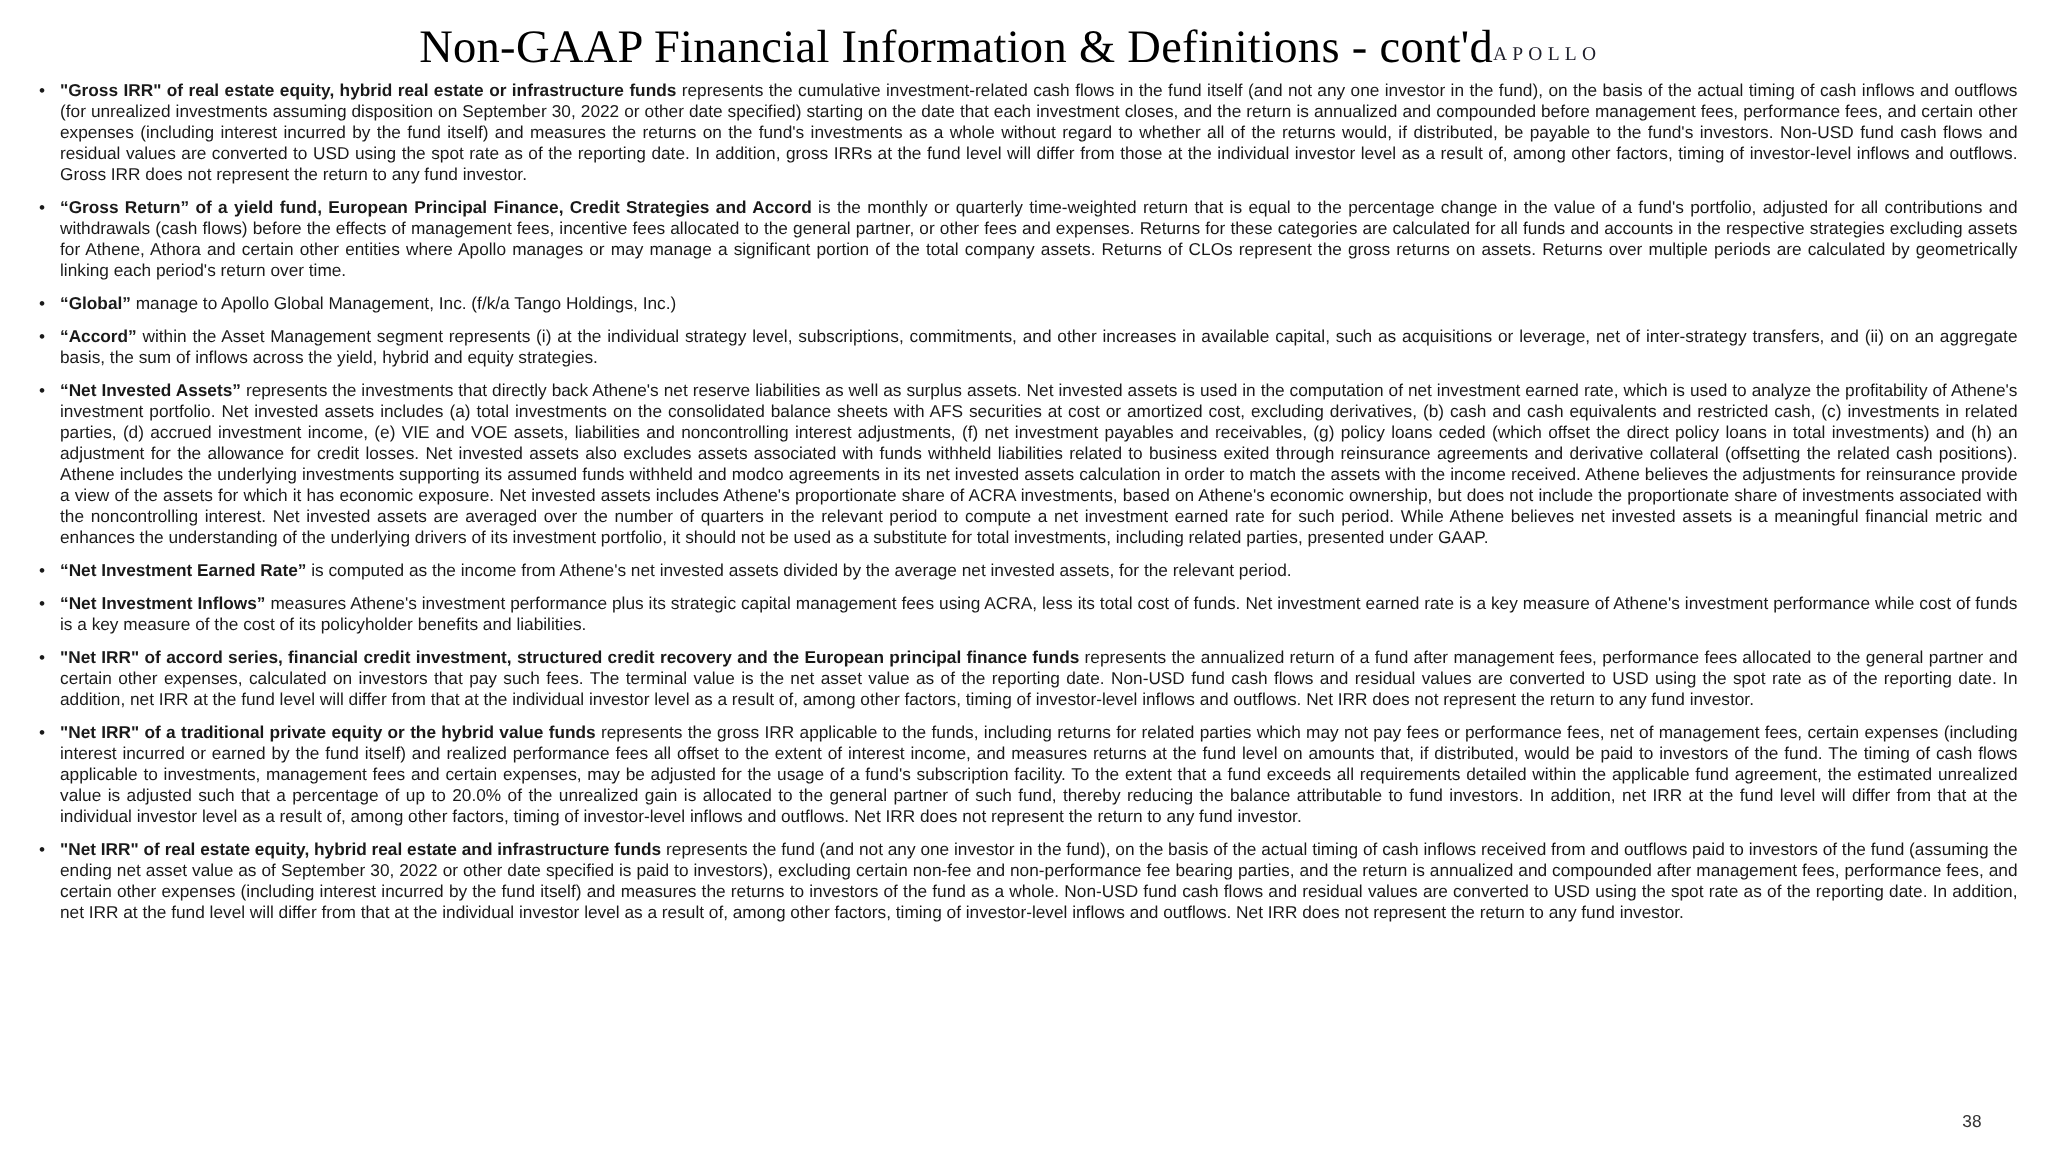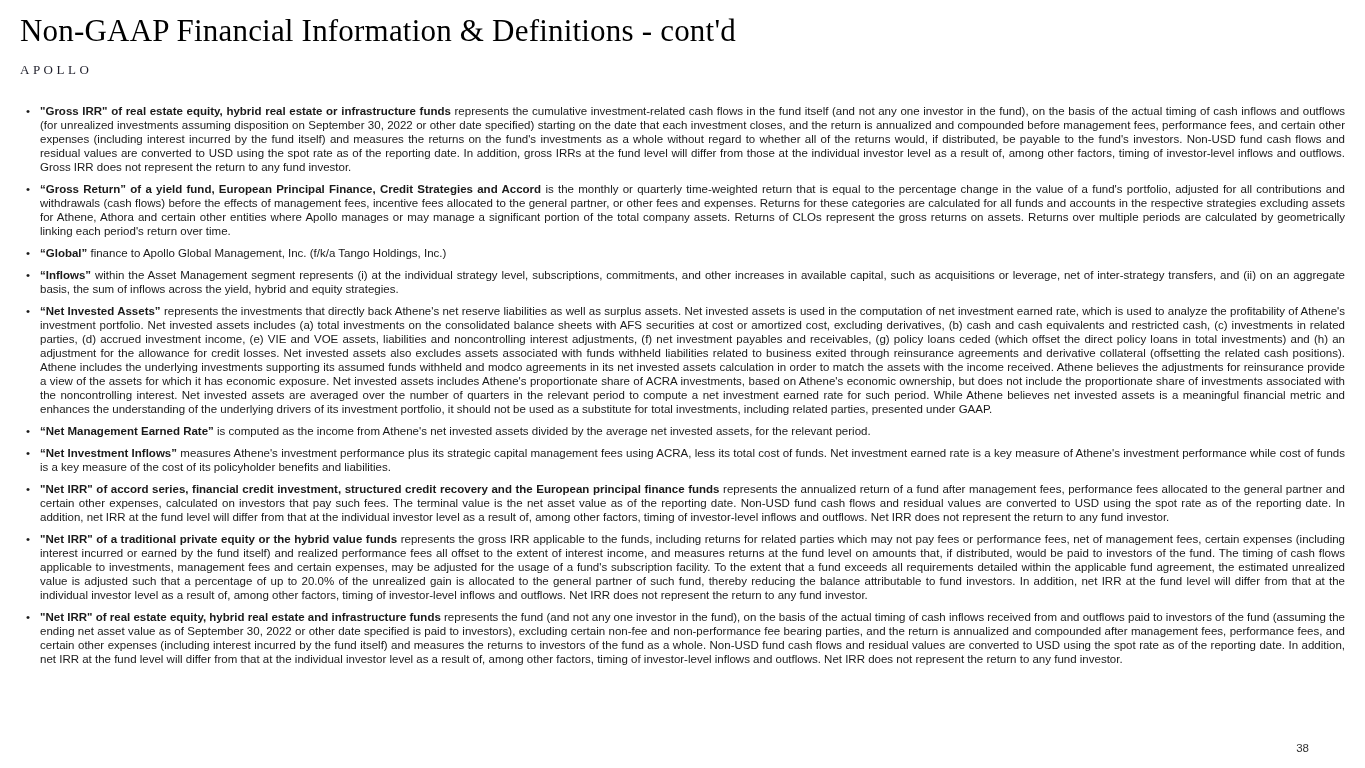"Non-GAAP Financial Information &" .header { flex-direction: column -> none; justify-content: flex-start -> center; margin-bottom: 26px -> 6px }
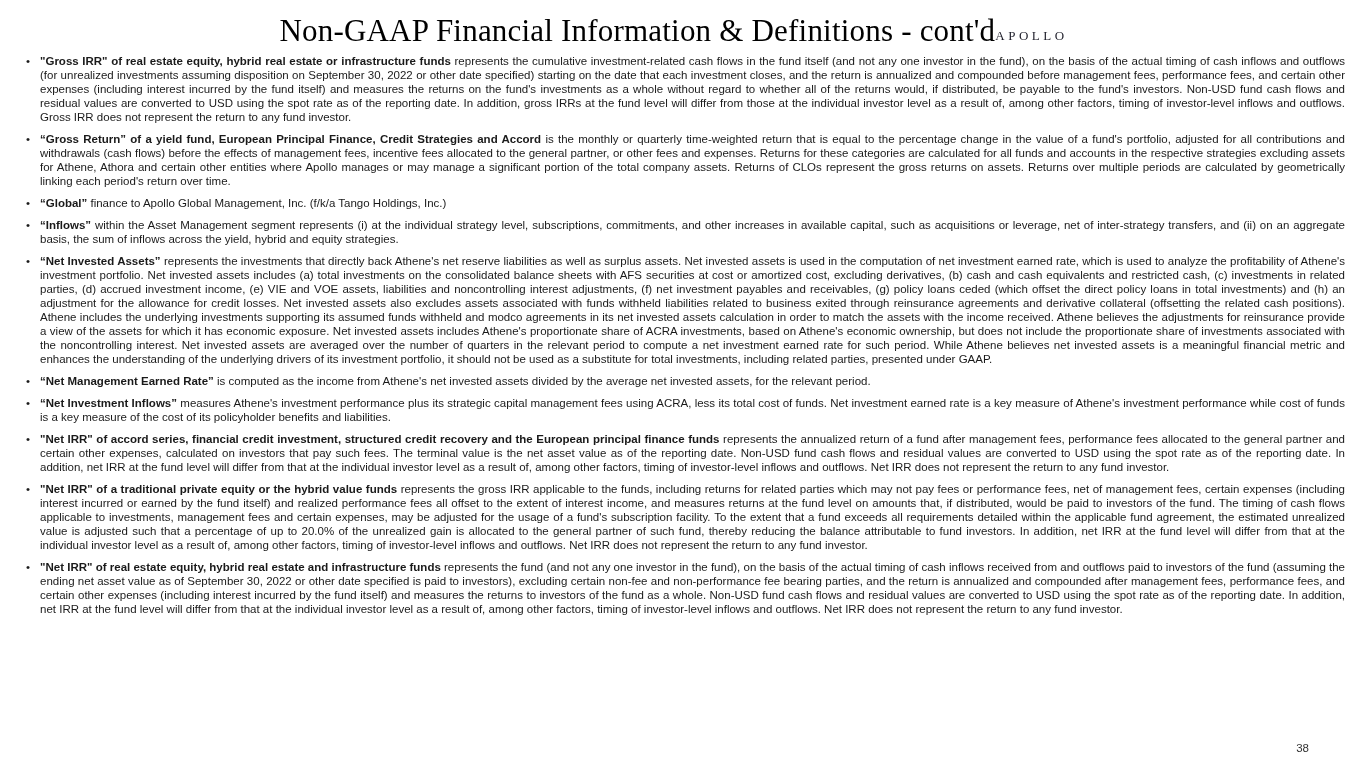"finance to Apollo Global Management," span { text: finance -> manage }
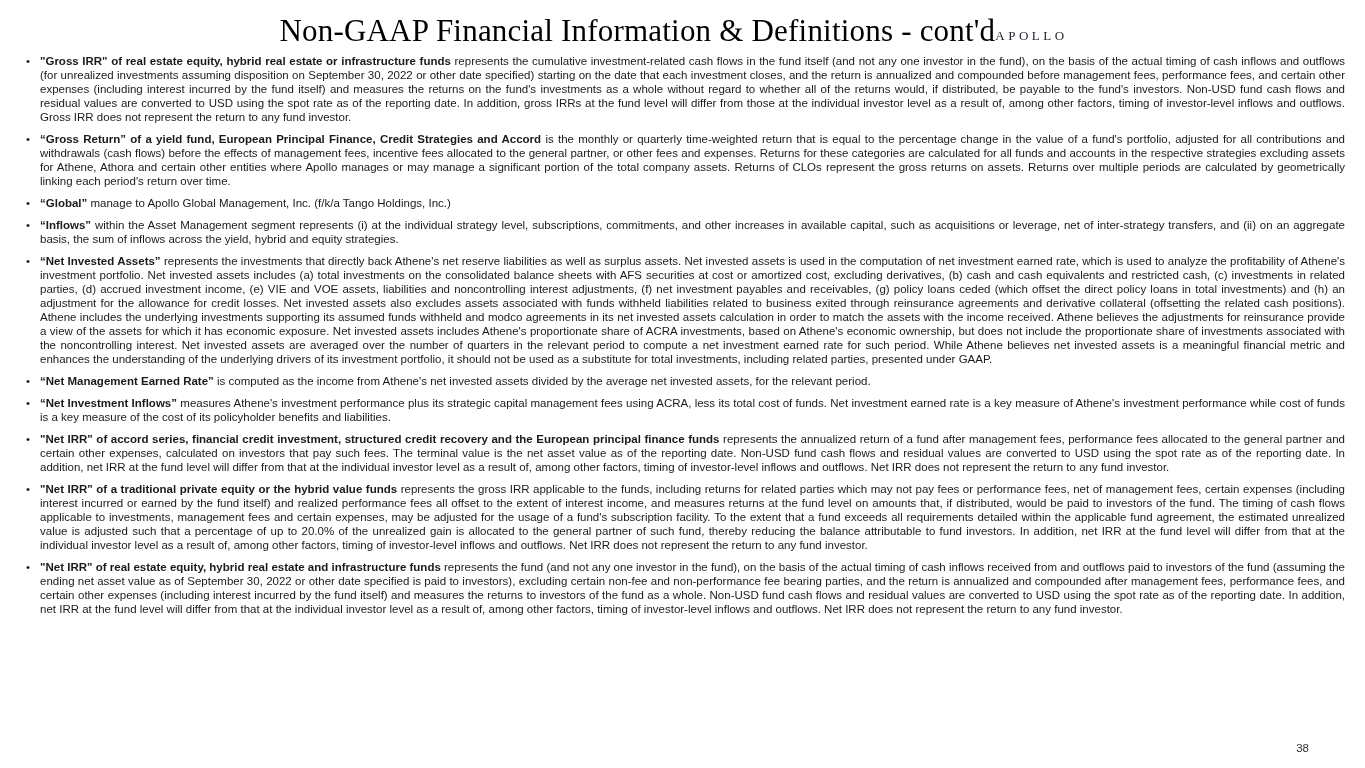"“Inflows”" span.lead { text: Inflows -> Accord }
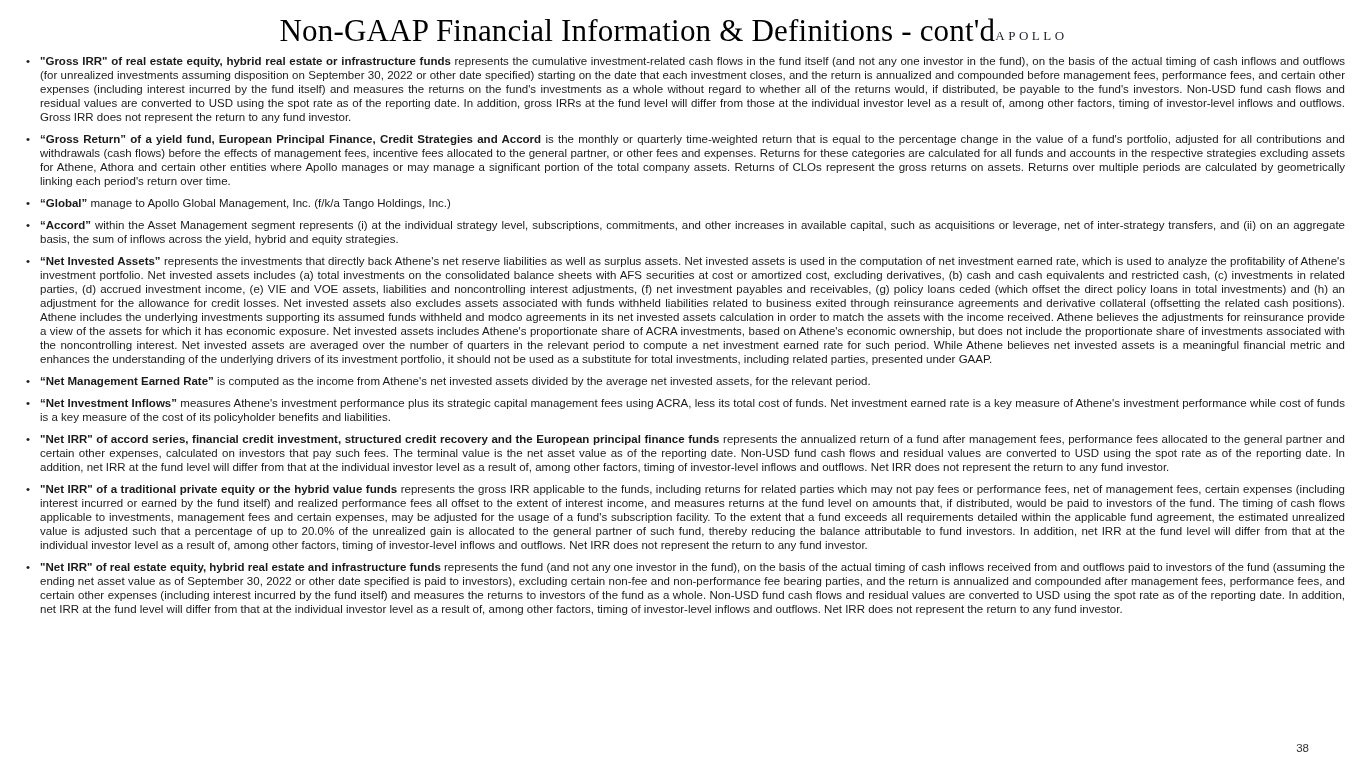"“Net Management Earned Rate”" span.lead { text: Management -> Investment }
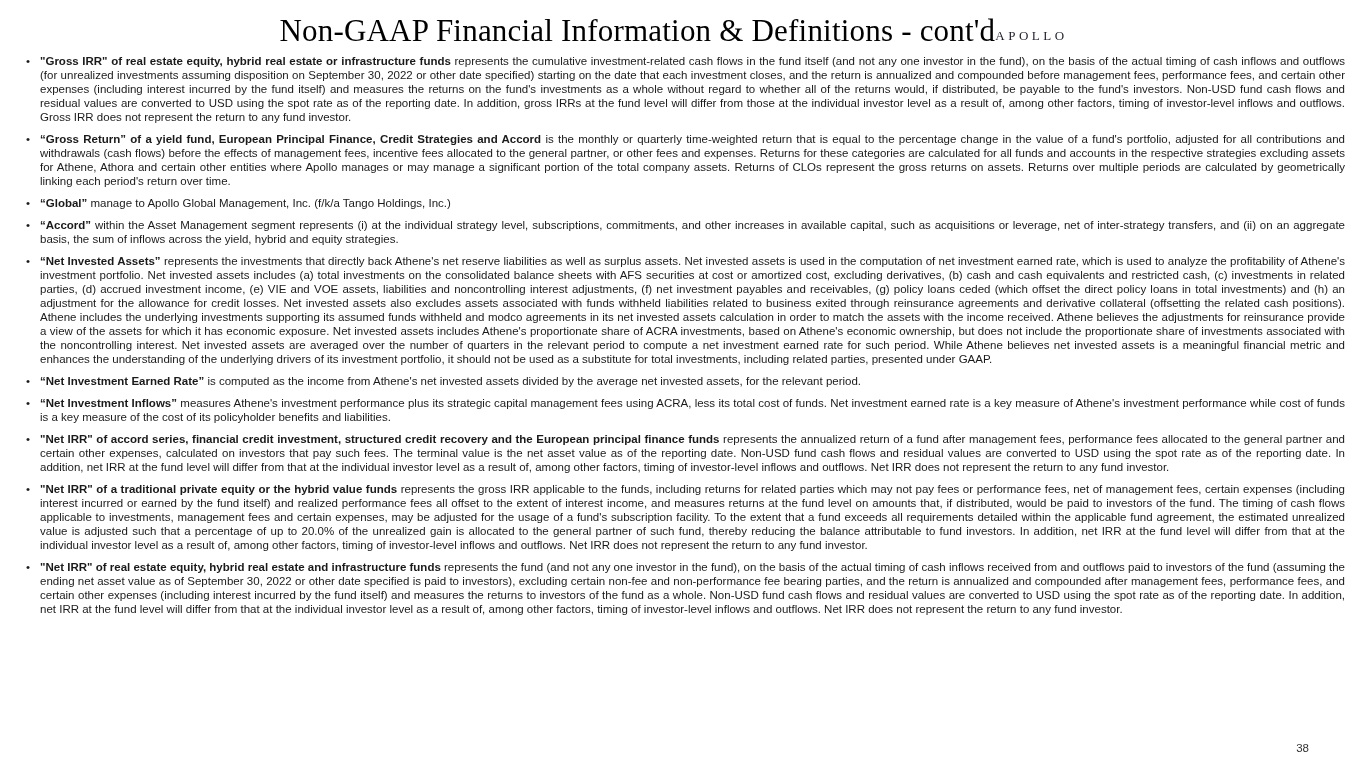"38" .pagenum { right: 56px -> 44px }
